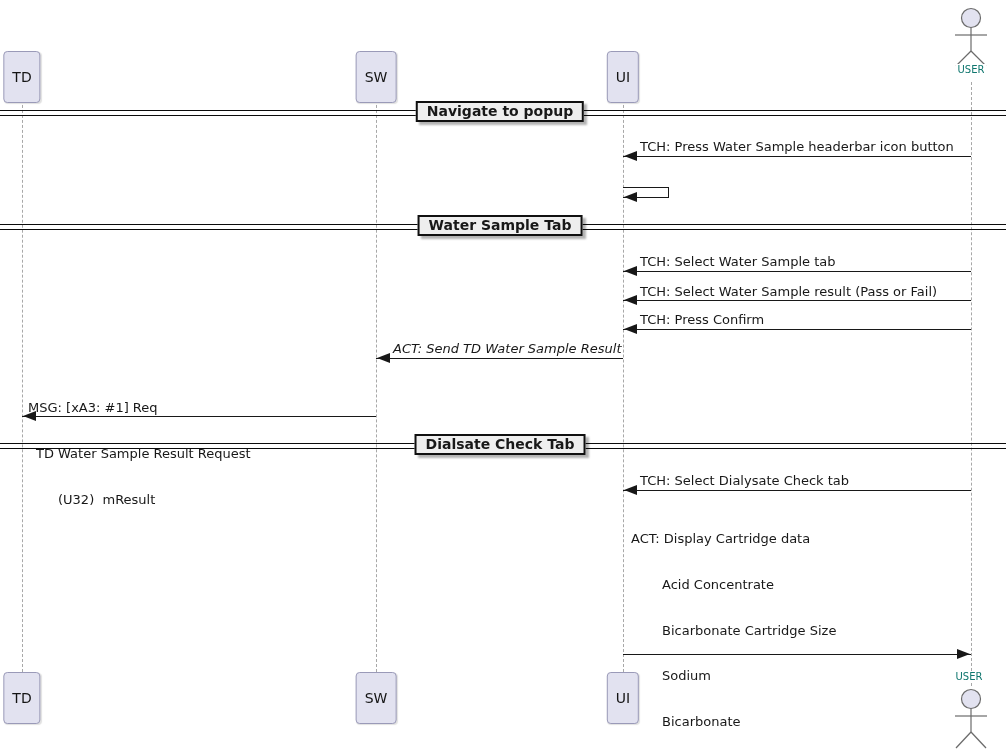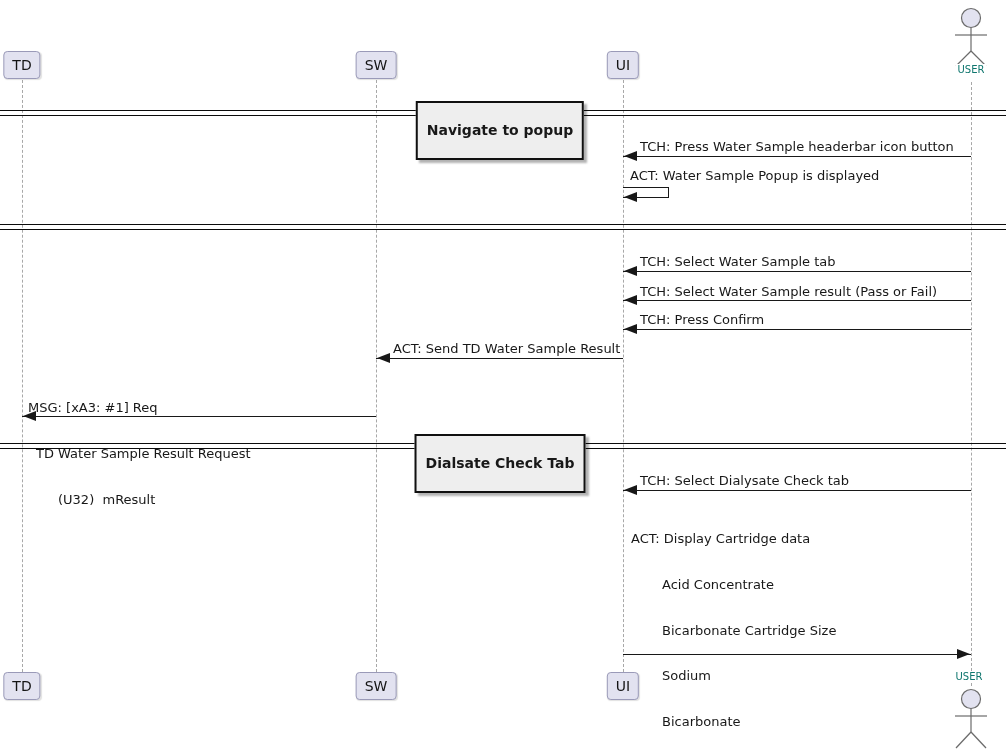"TD" .pbox { padding: 4px 8px -> 16px 8px }
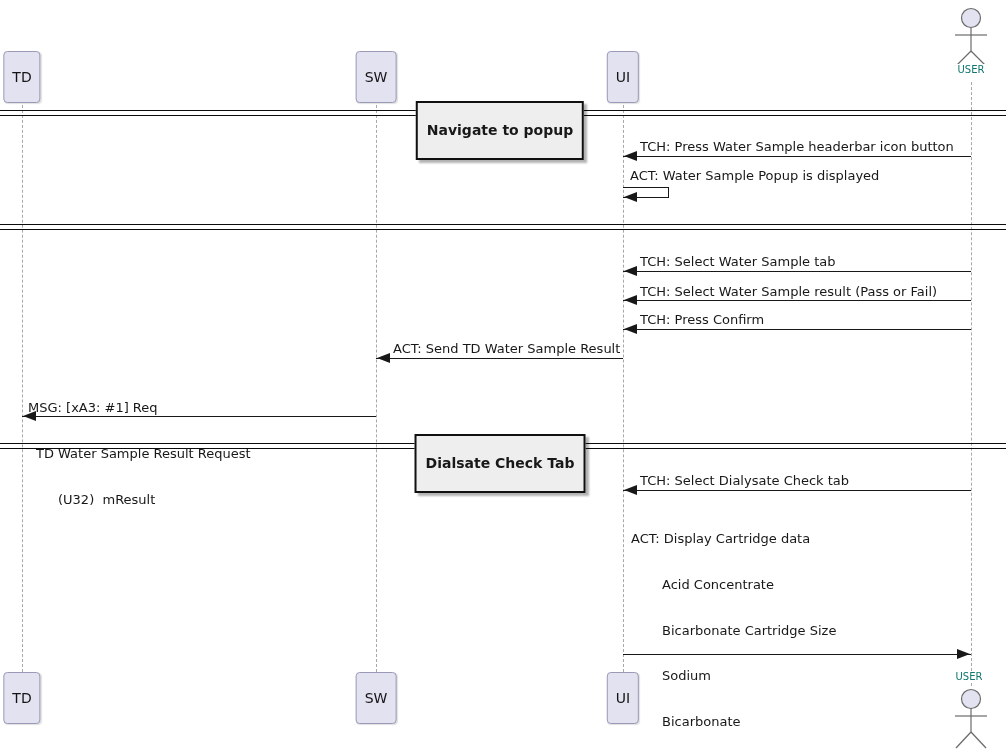"Navigate to popup" .divider-label { padding: 19px 9px -> 0 9px }
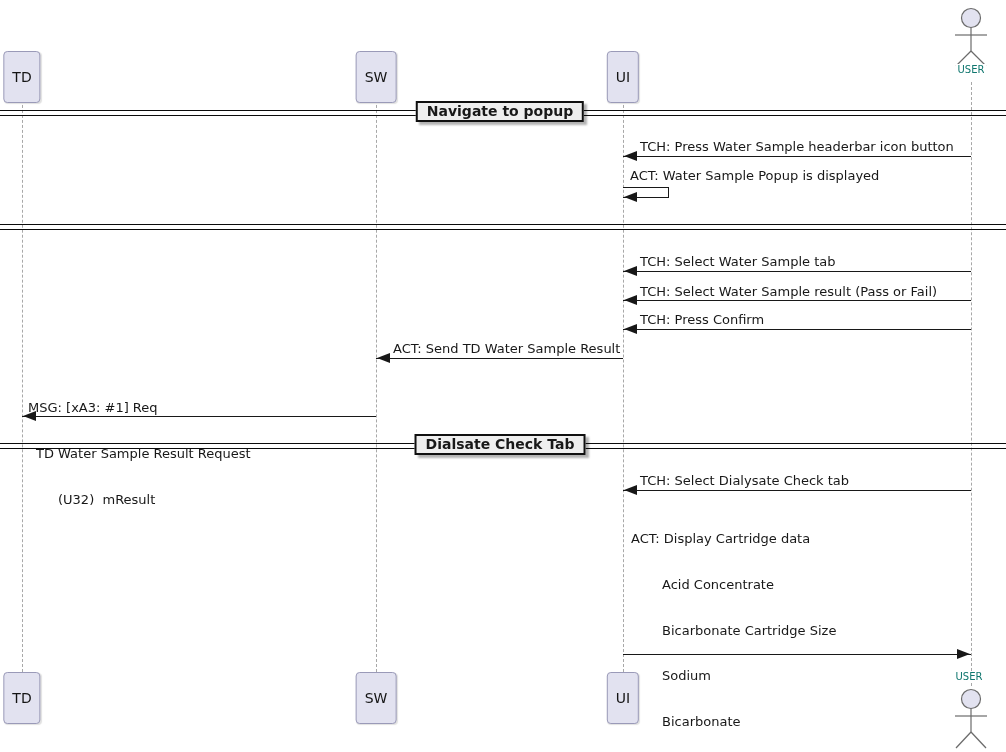"ACT: Water Sample Popup is" div.seq-text { html: <div>ACT: Water Sample Popup is displayed</div> -> none }
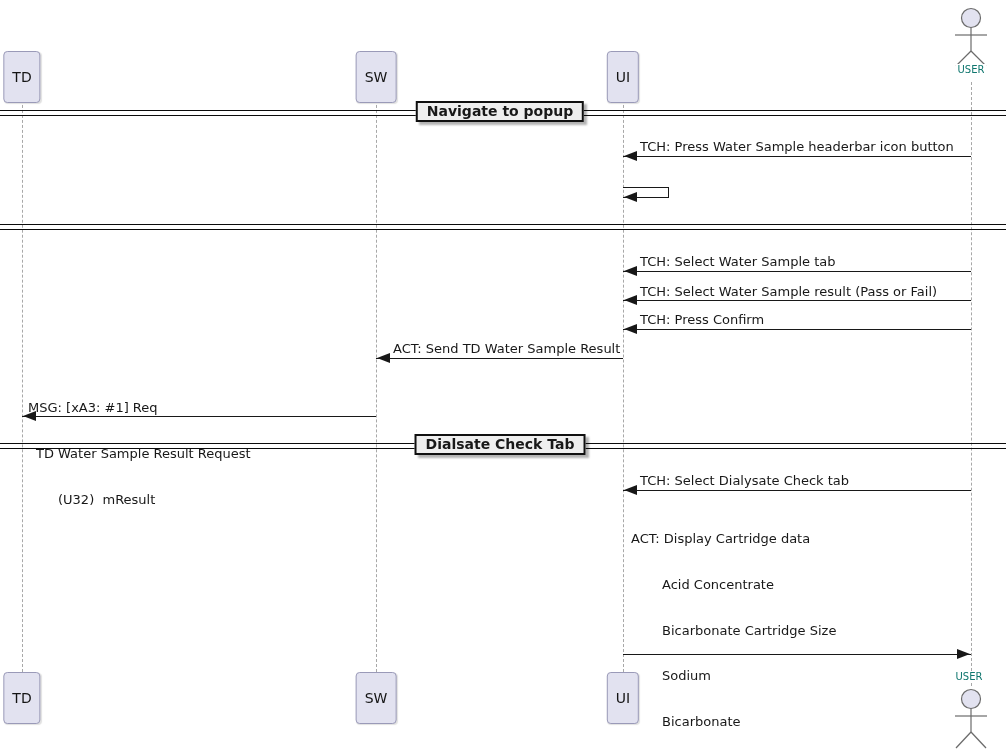"Water Sample Tab" div.divider-label { html: none -> <div>Water Sample Tab</div> }
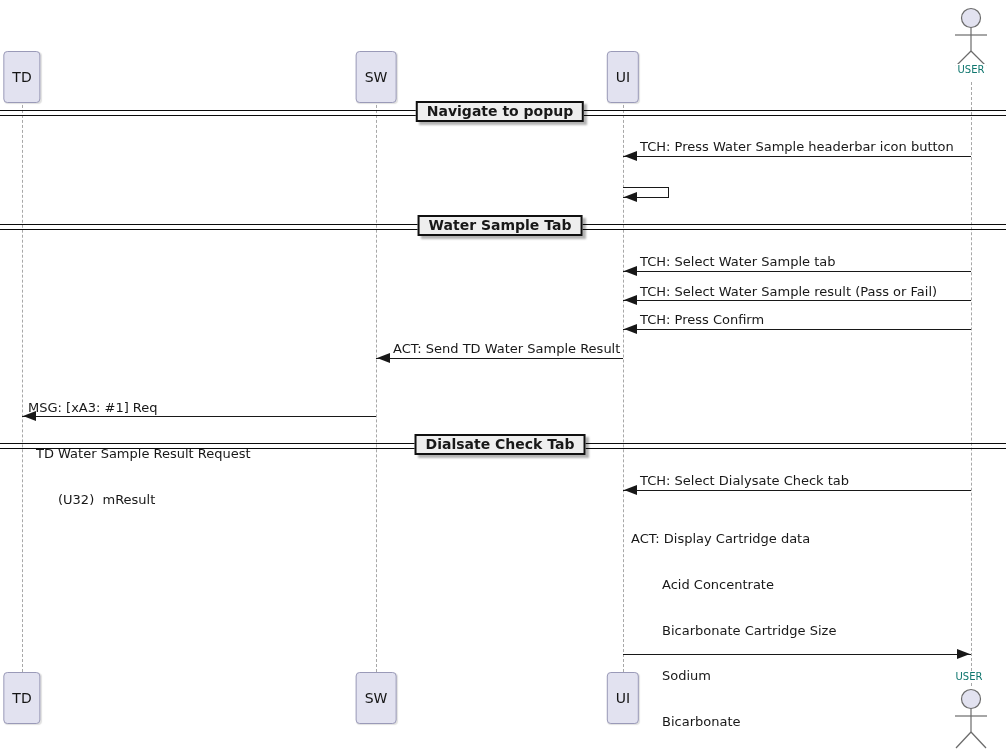"ACT: Send TD Water Sample" div.seq-text { font-style: none -> italic }
